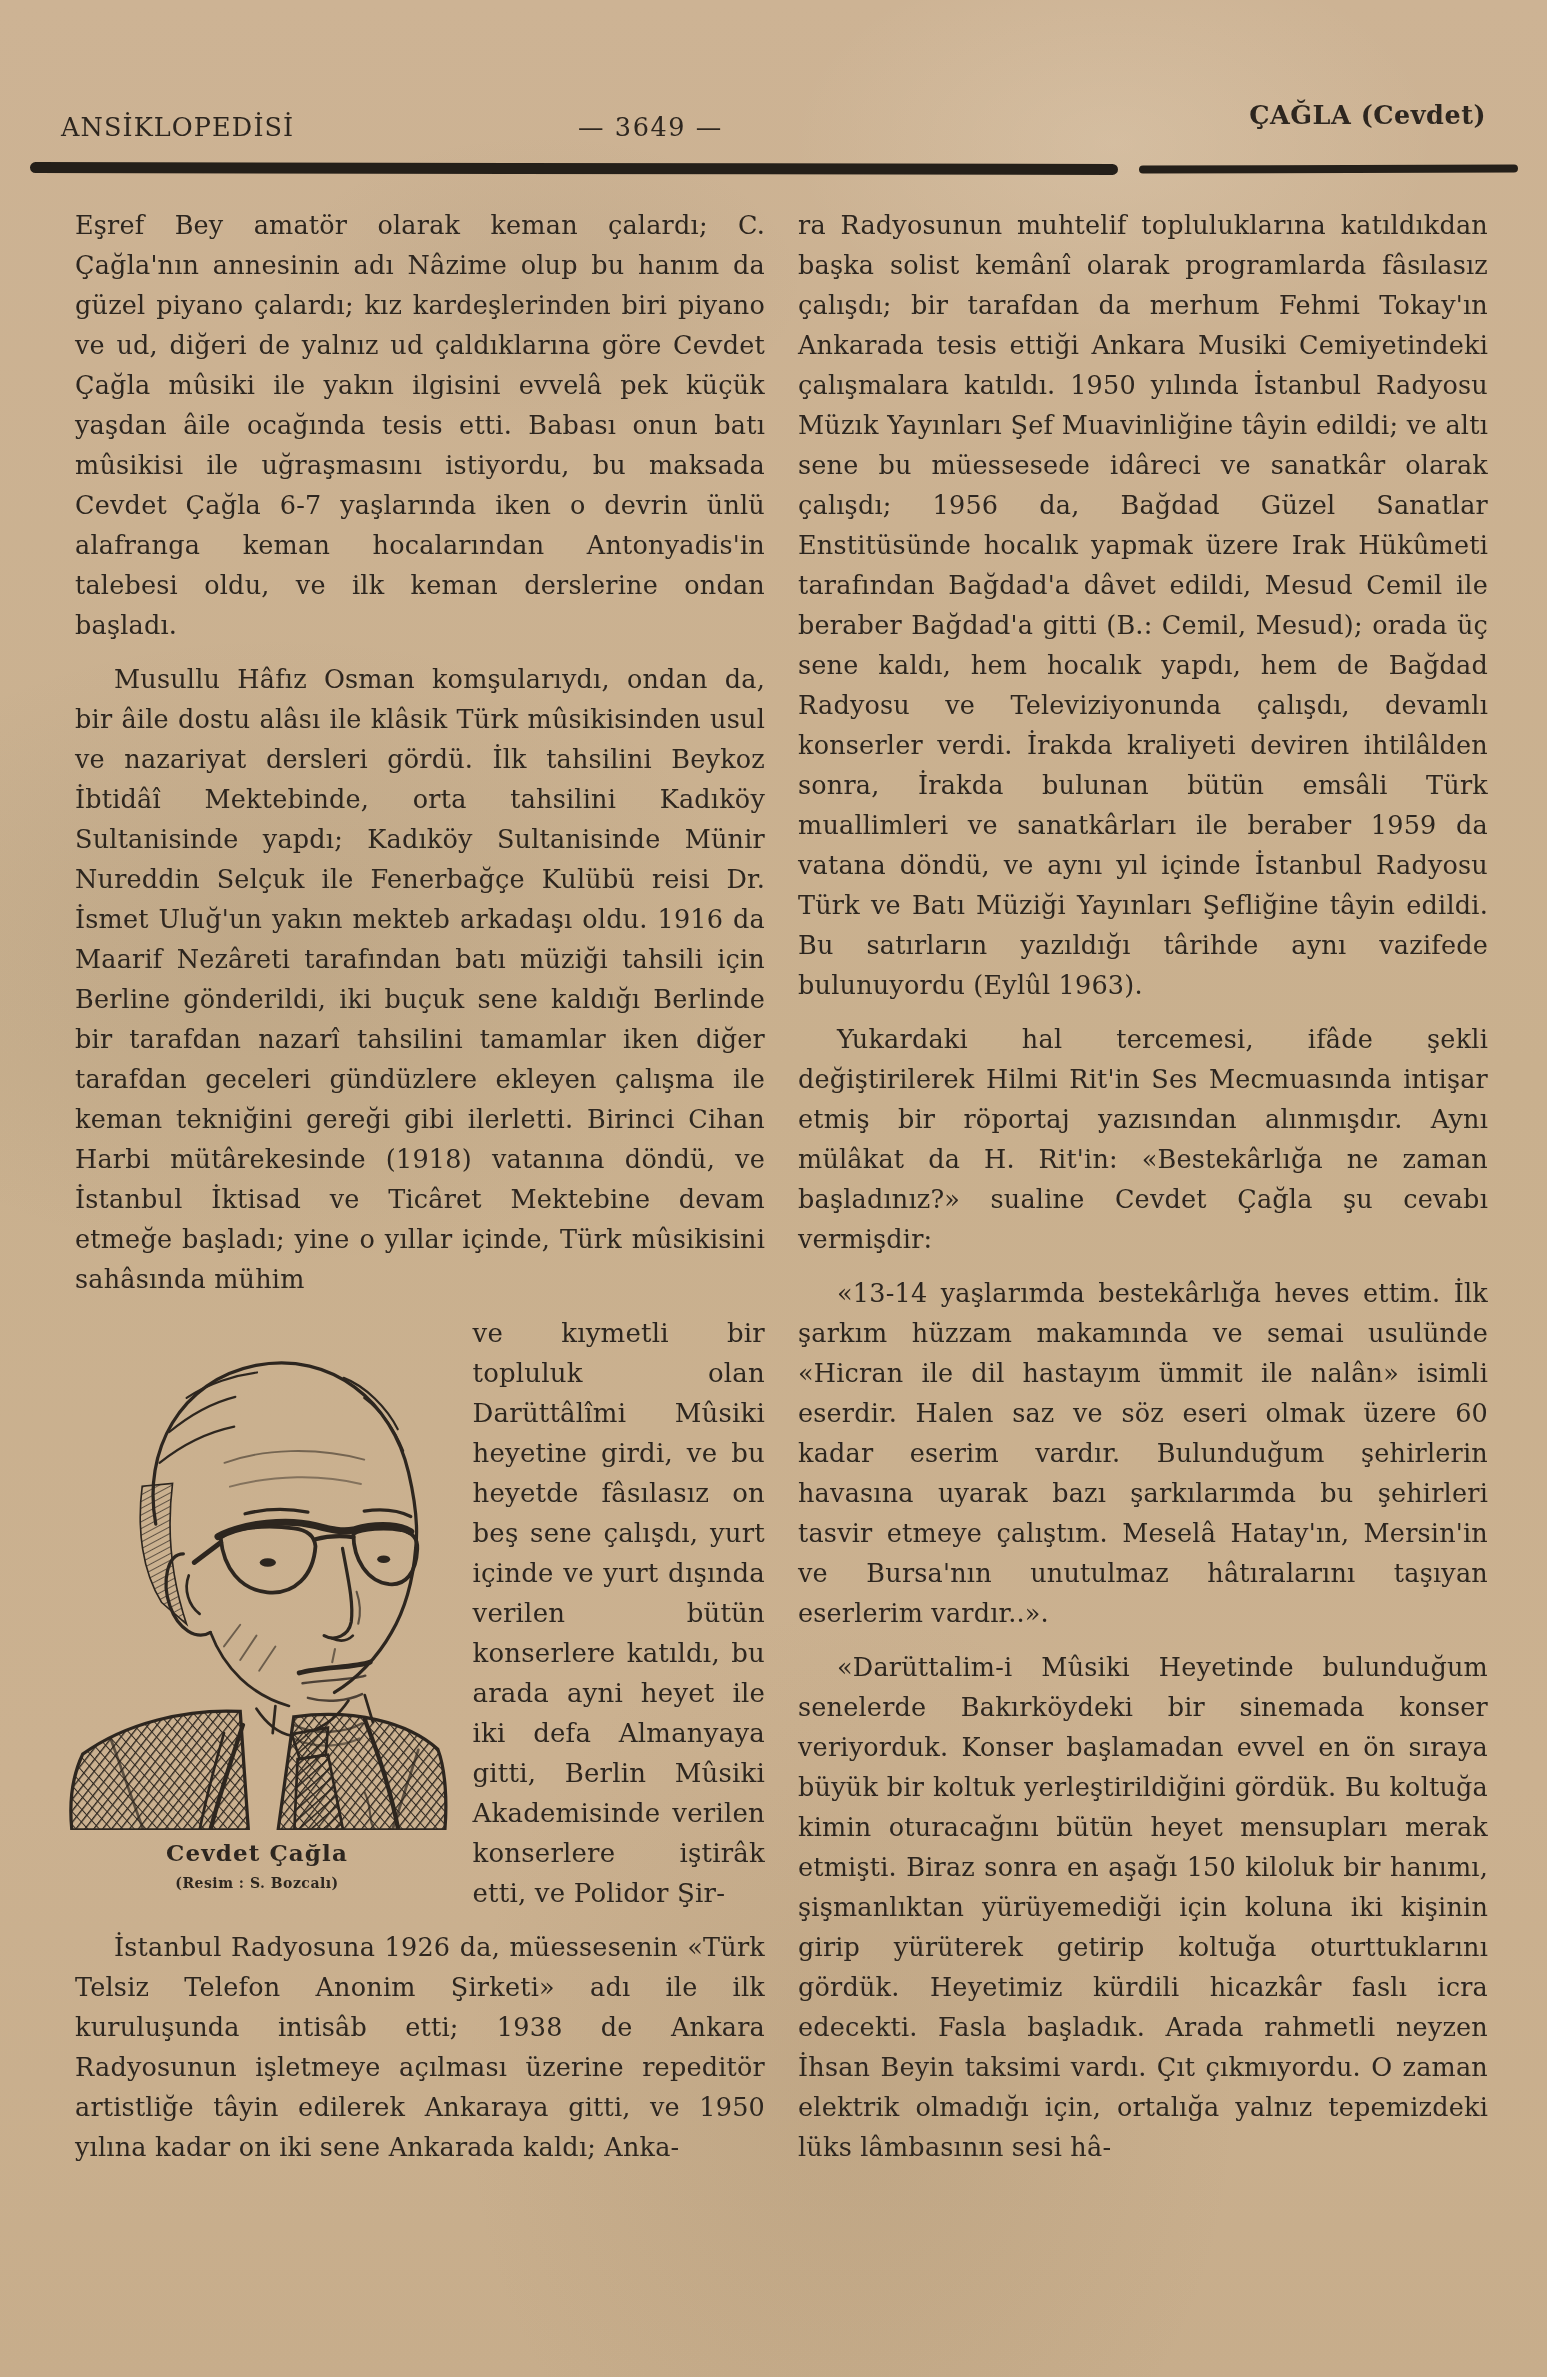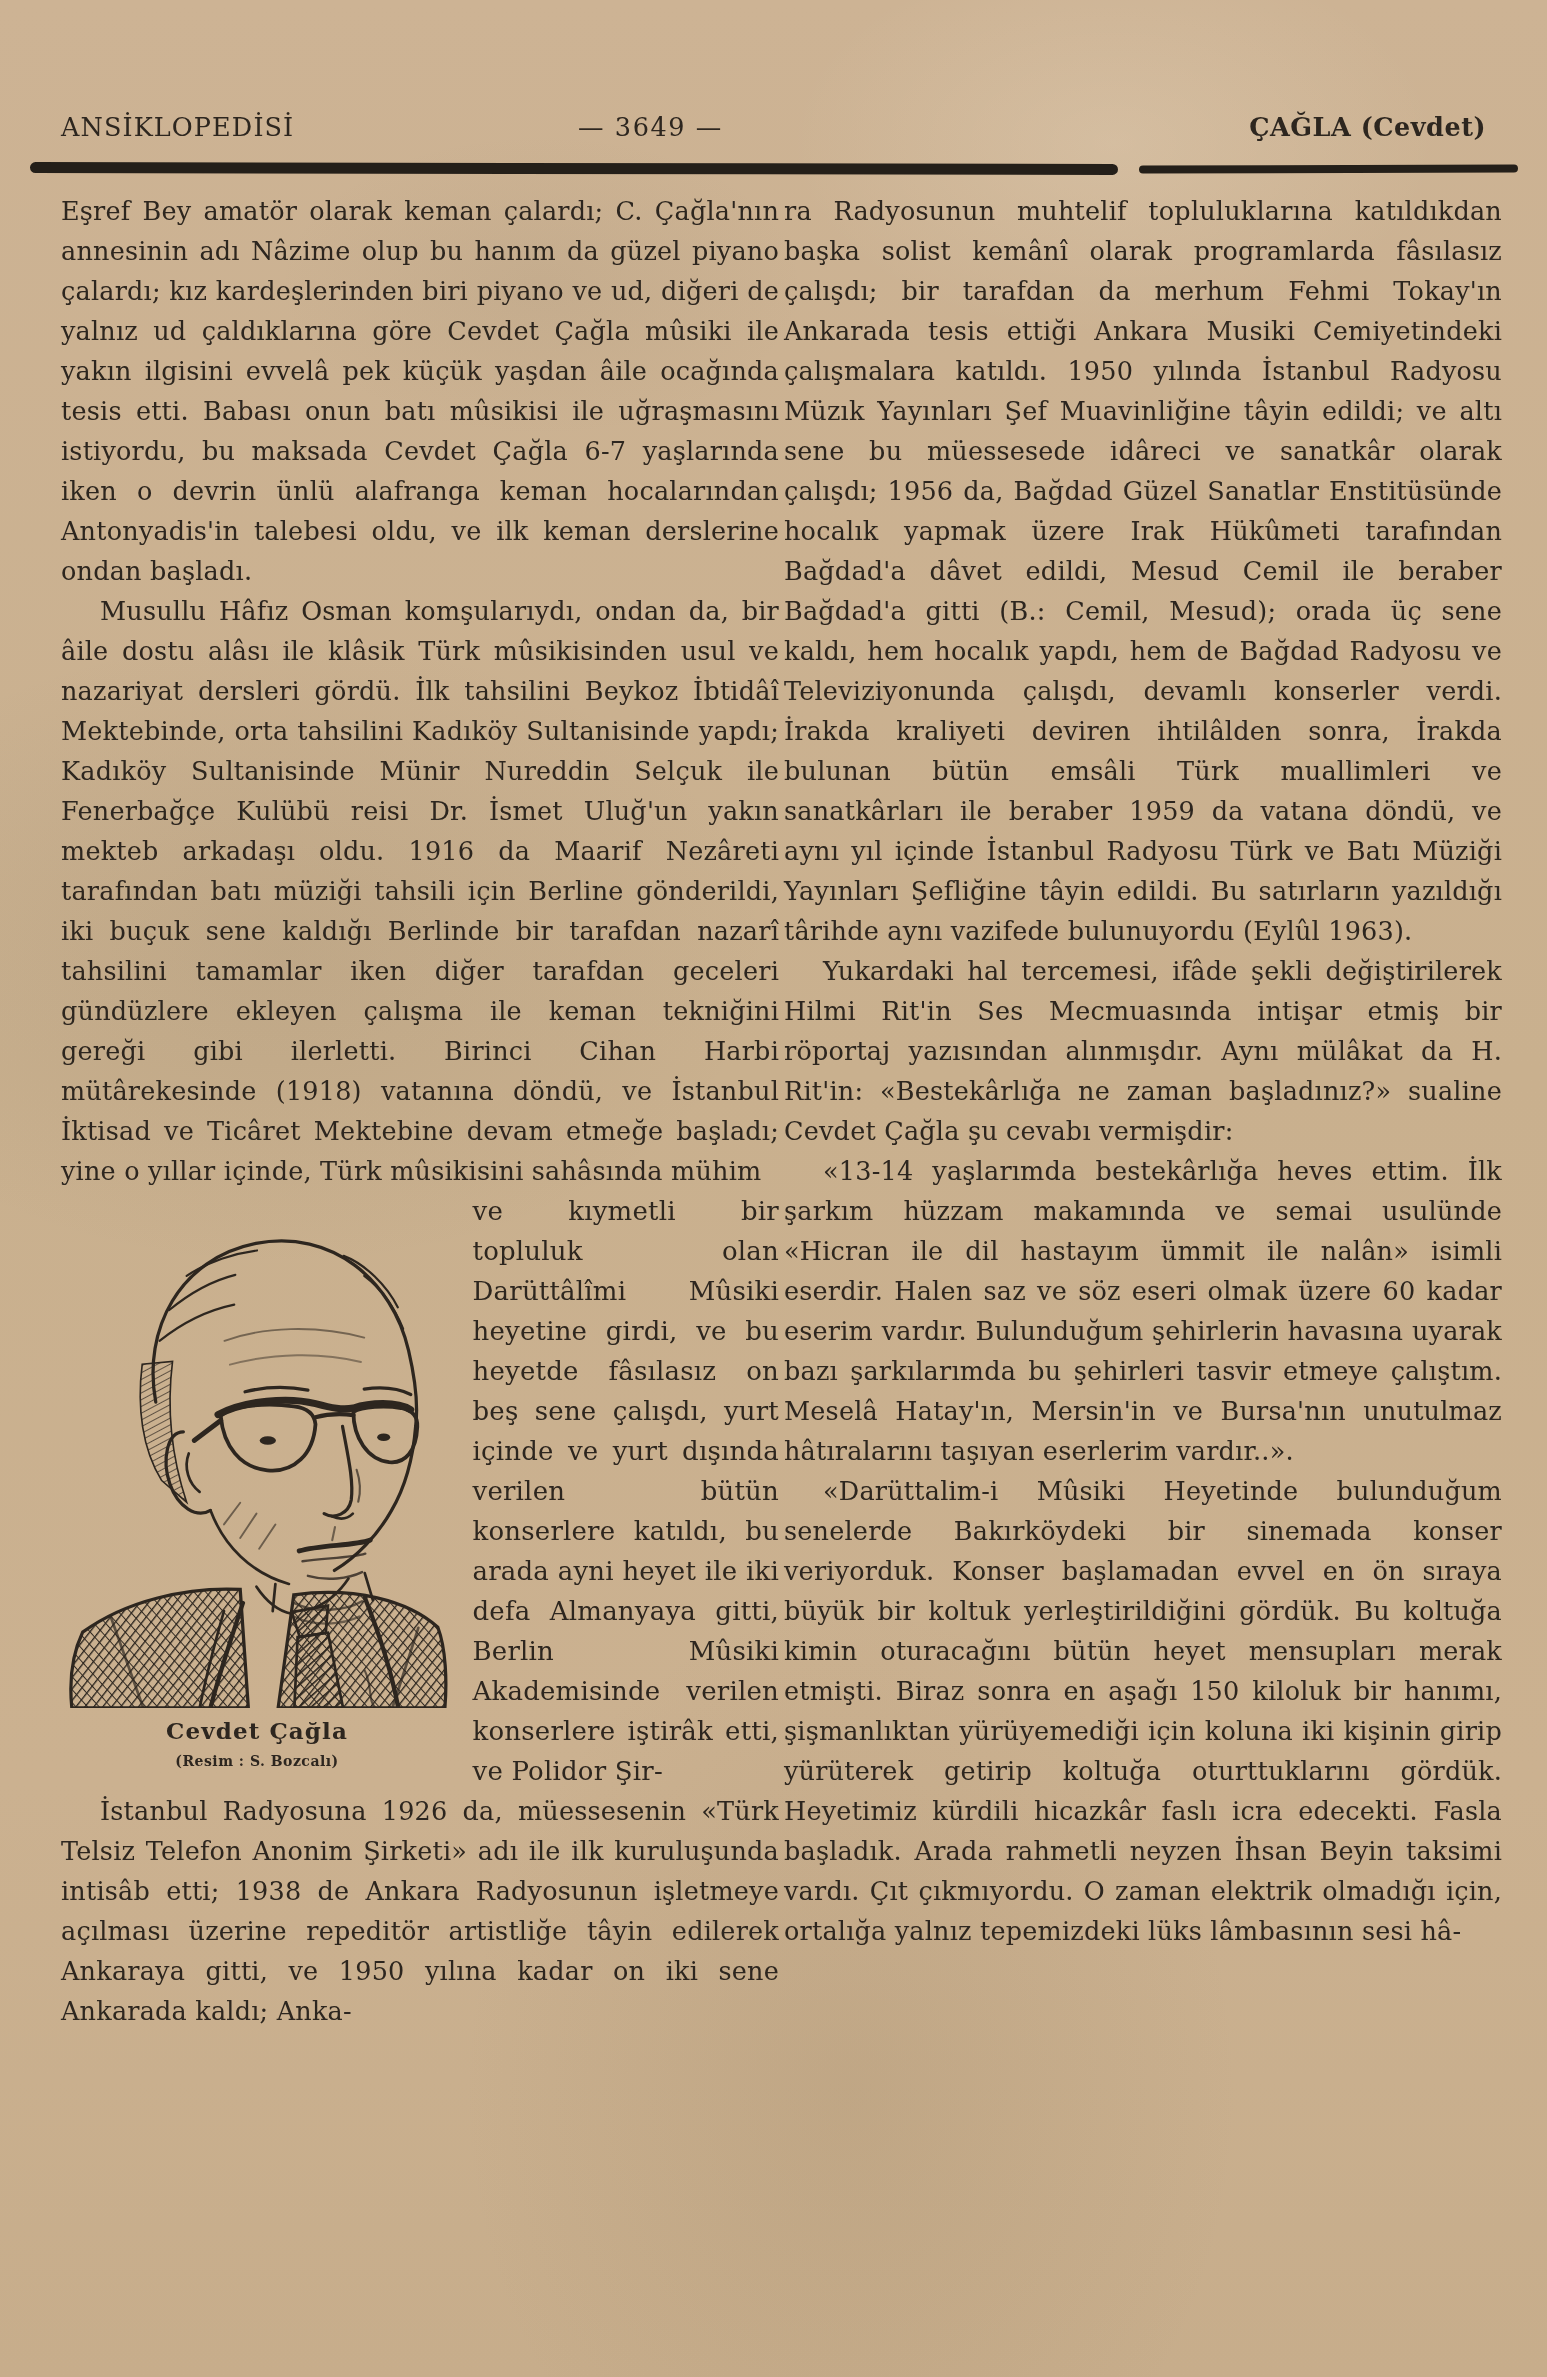"ÇAĞLA (Cevdet)" .hdr-right { top: 112px -> 100px }
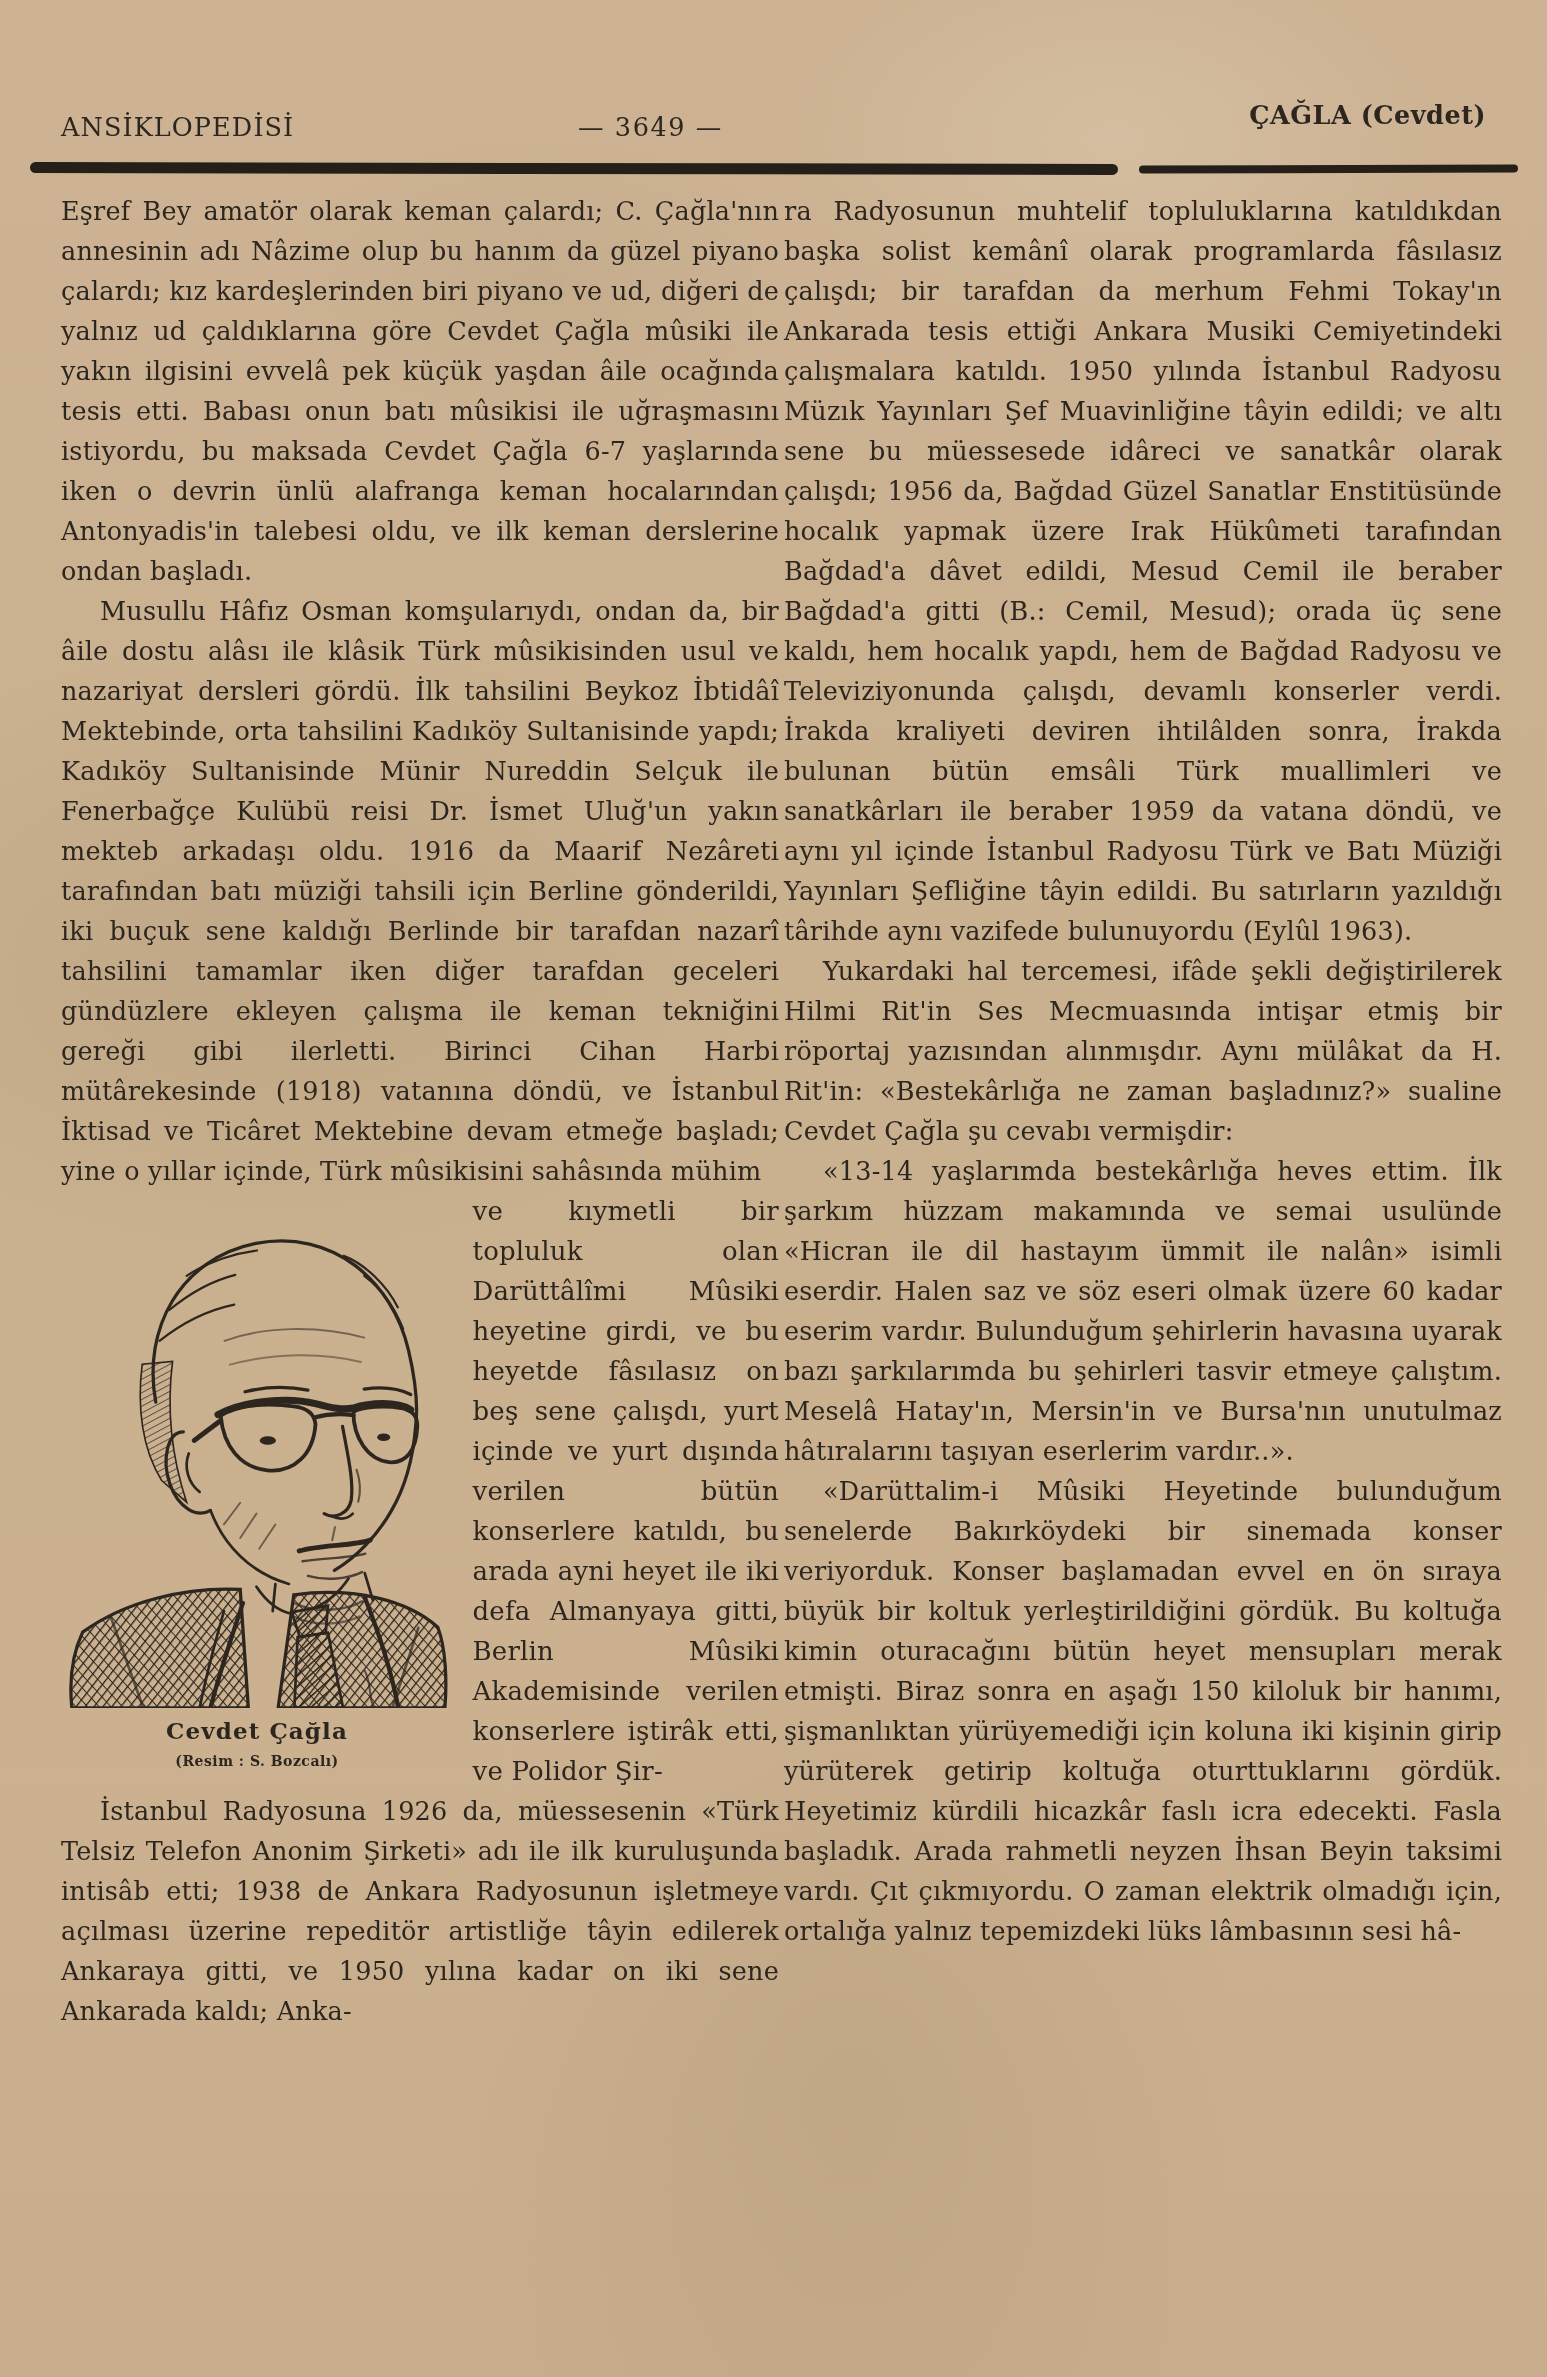"Eşref Bey amatör olarak keman" .col p { margin: 0 -> 14px }
